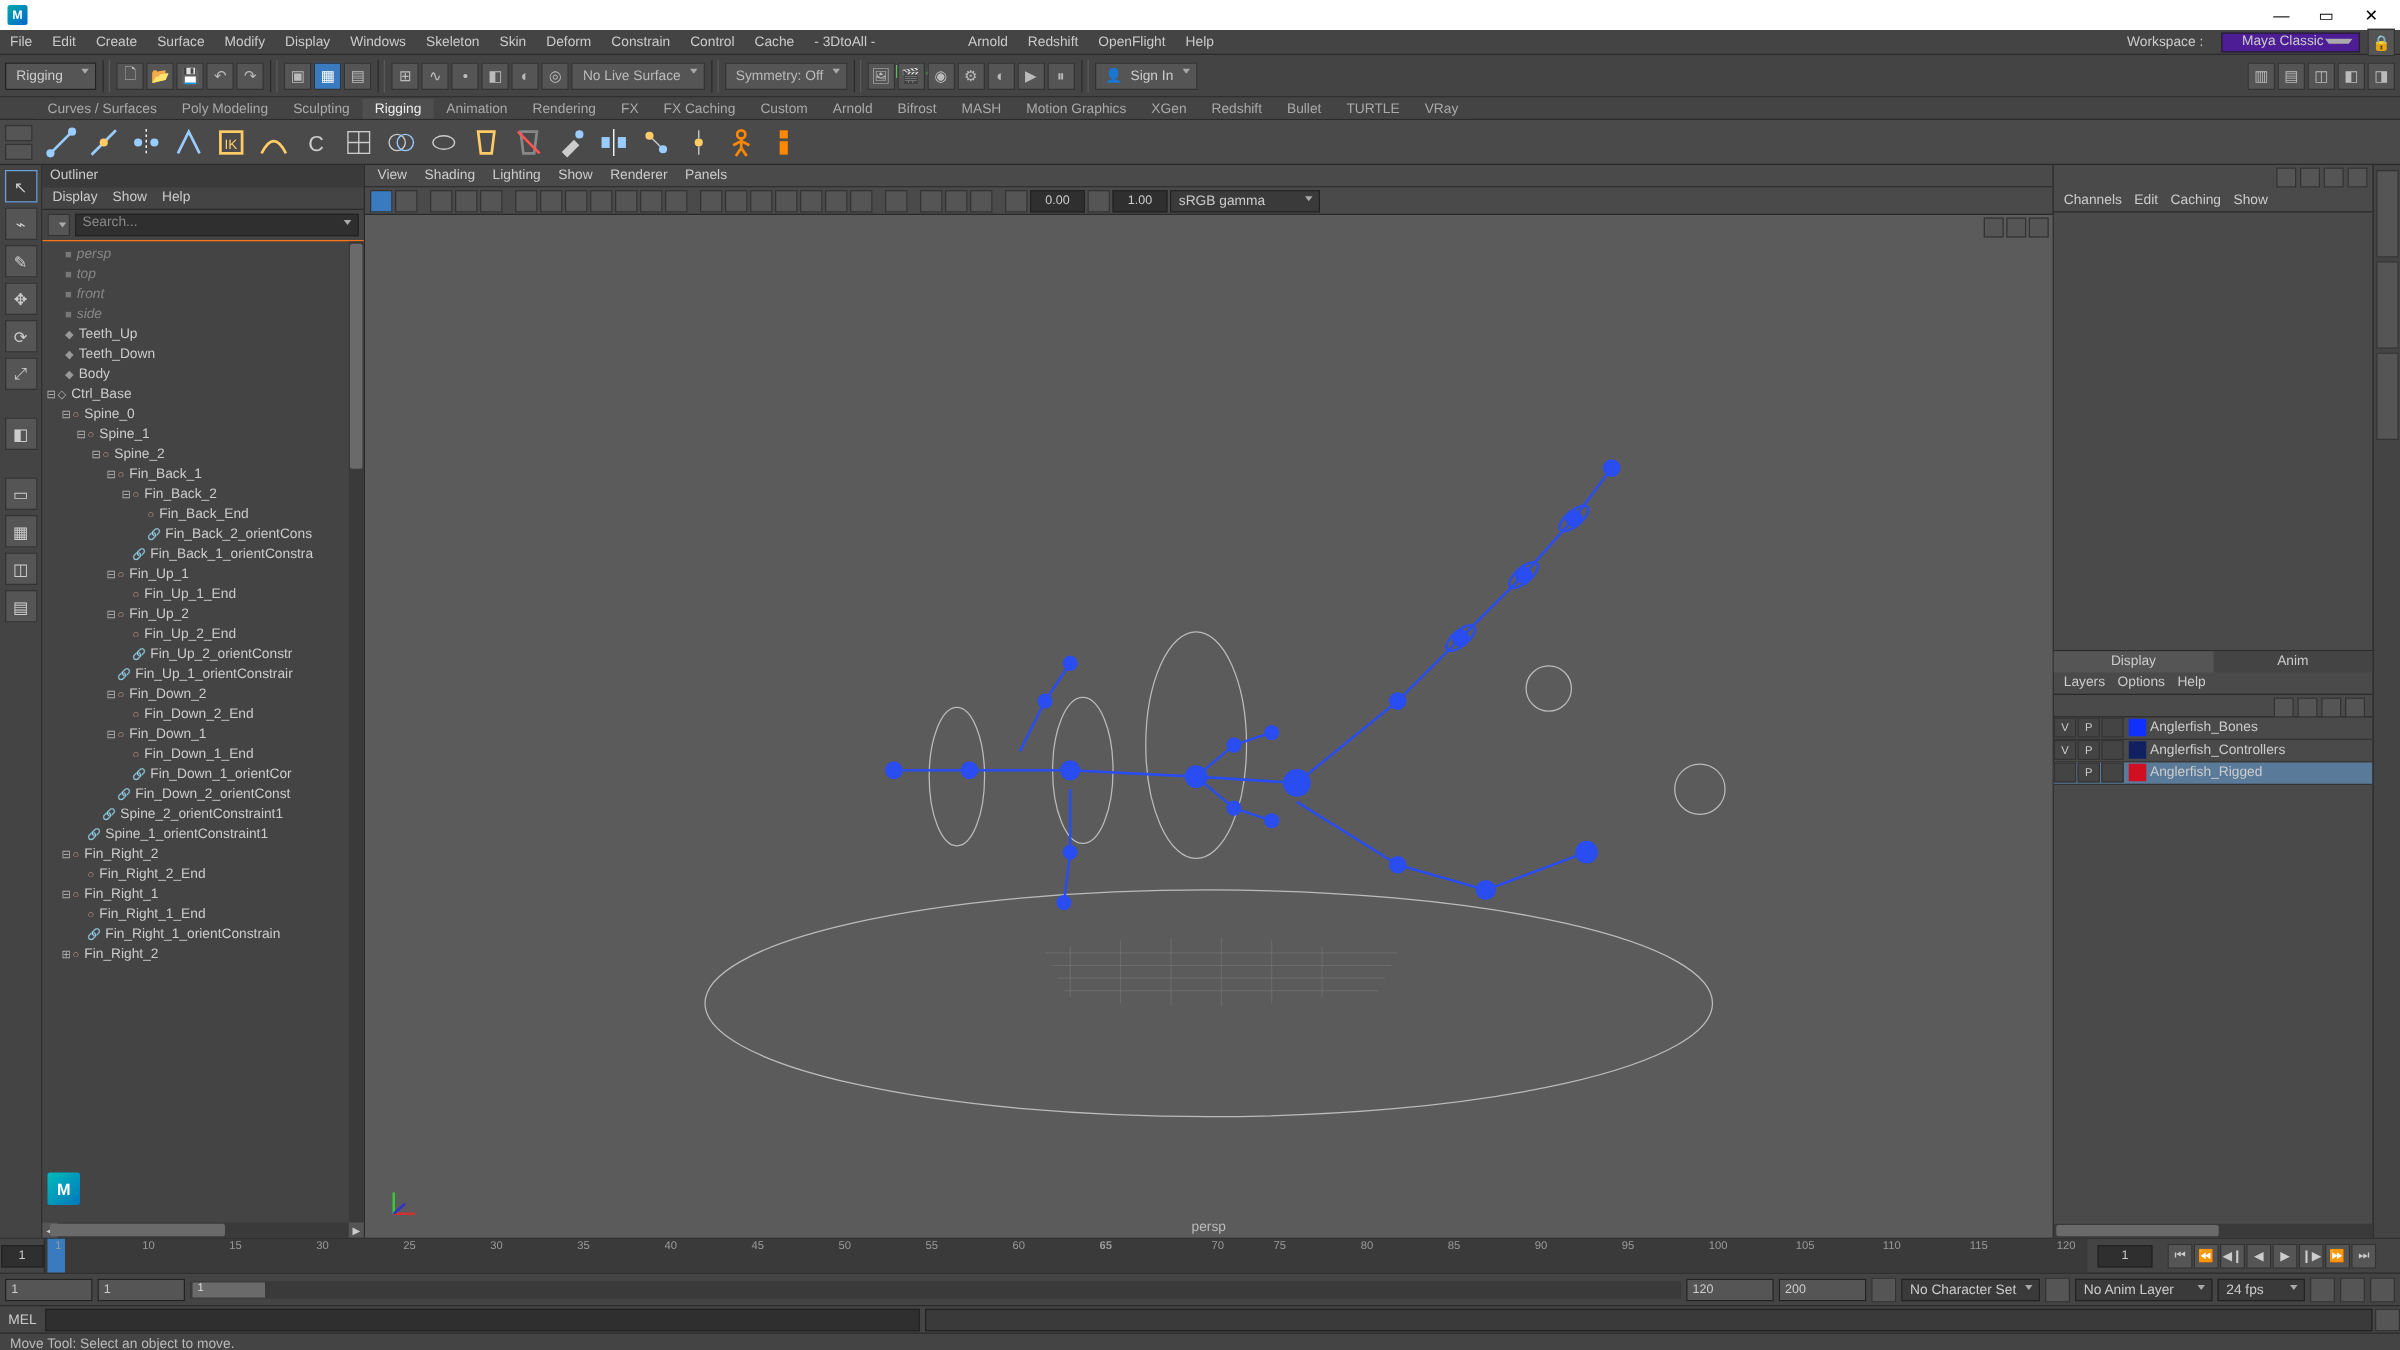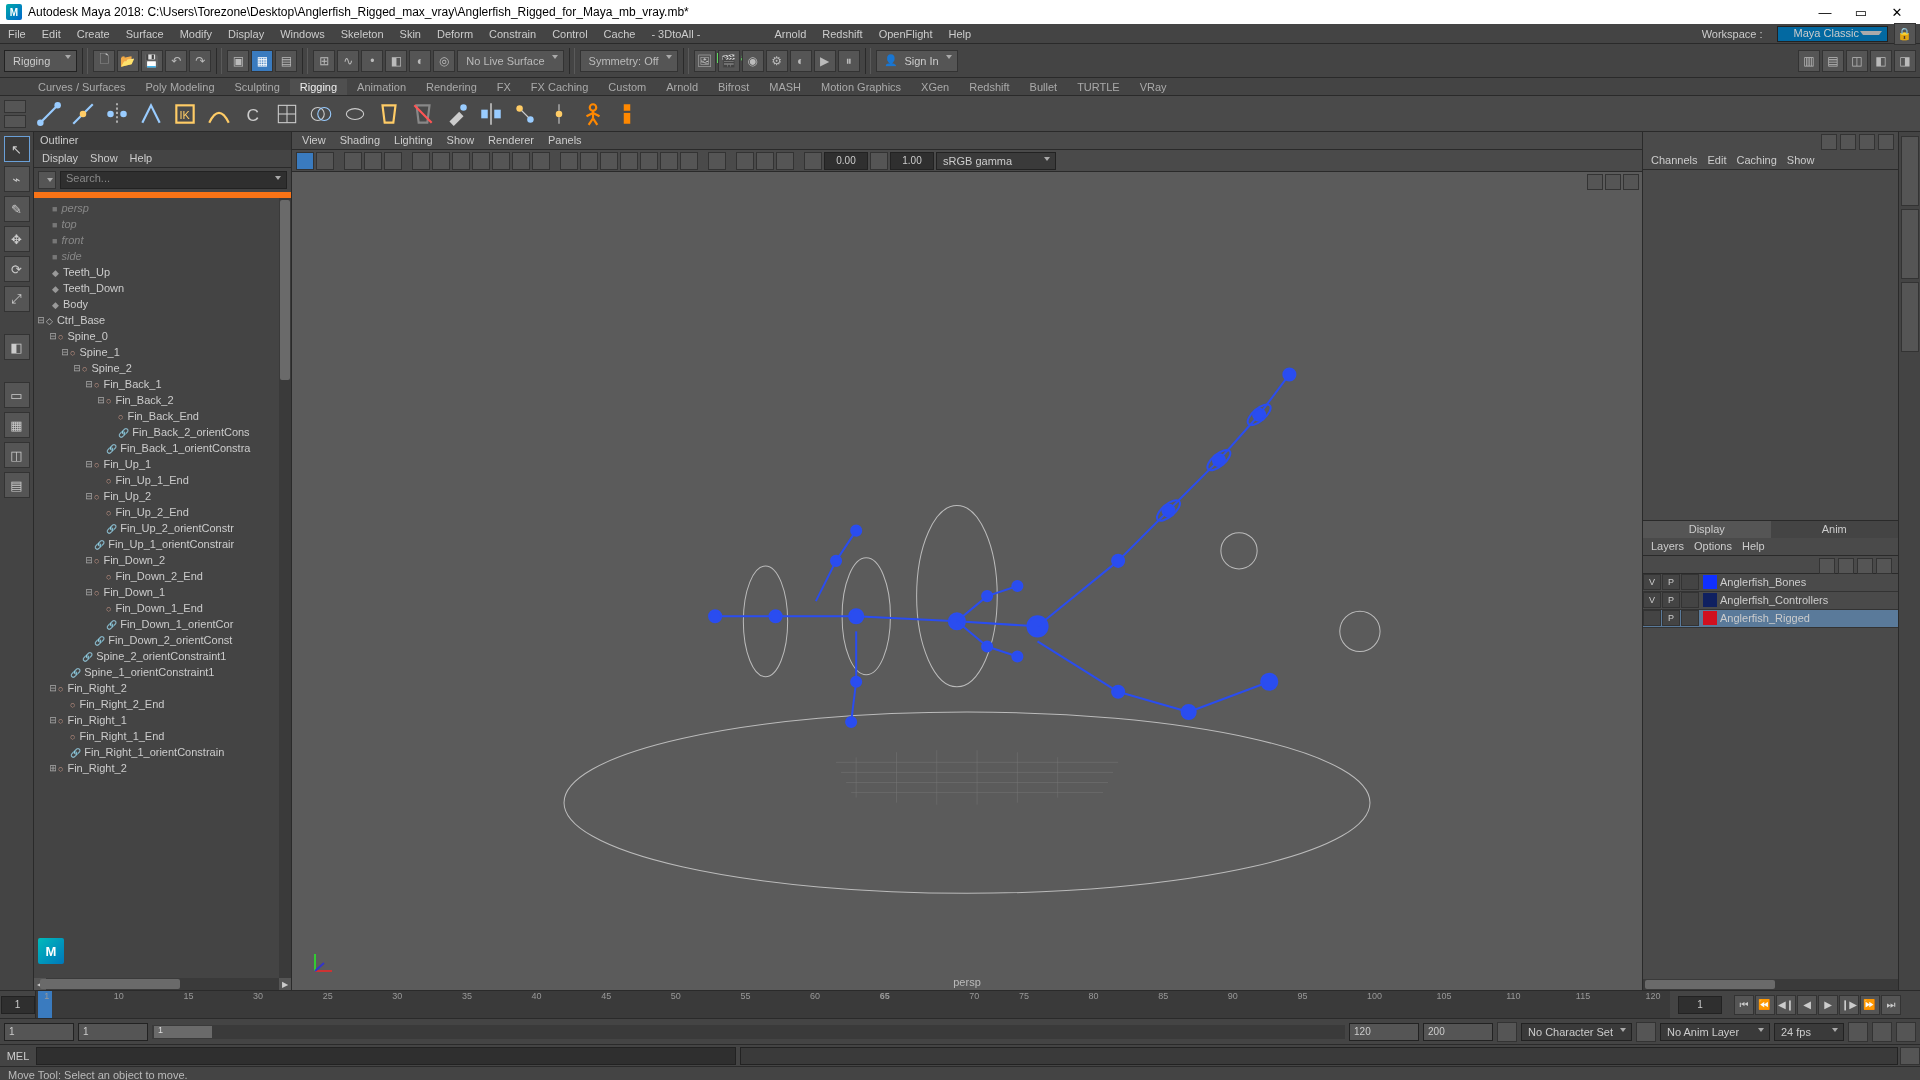"Autodesk Maya 2018:" span { html: <span>Autodesk Maya 2018: C:\Users\Torezone\Desktop\Anglerfish_Rigged_max_vray\Anglerfish_Rigged_for_Maya_mb_vray.mb*</span> -> none }
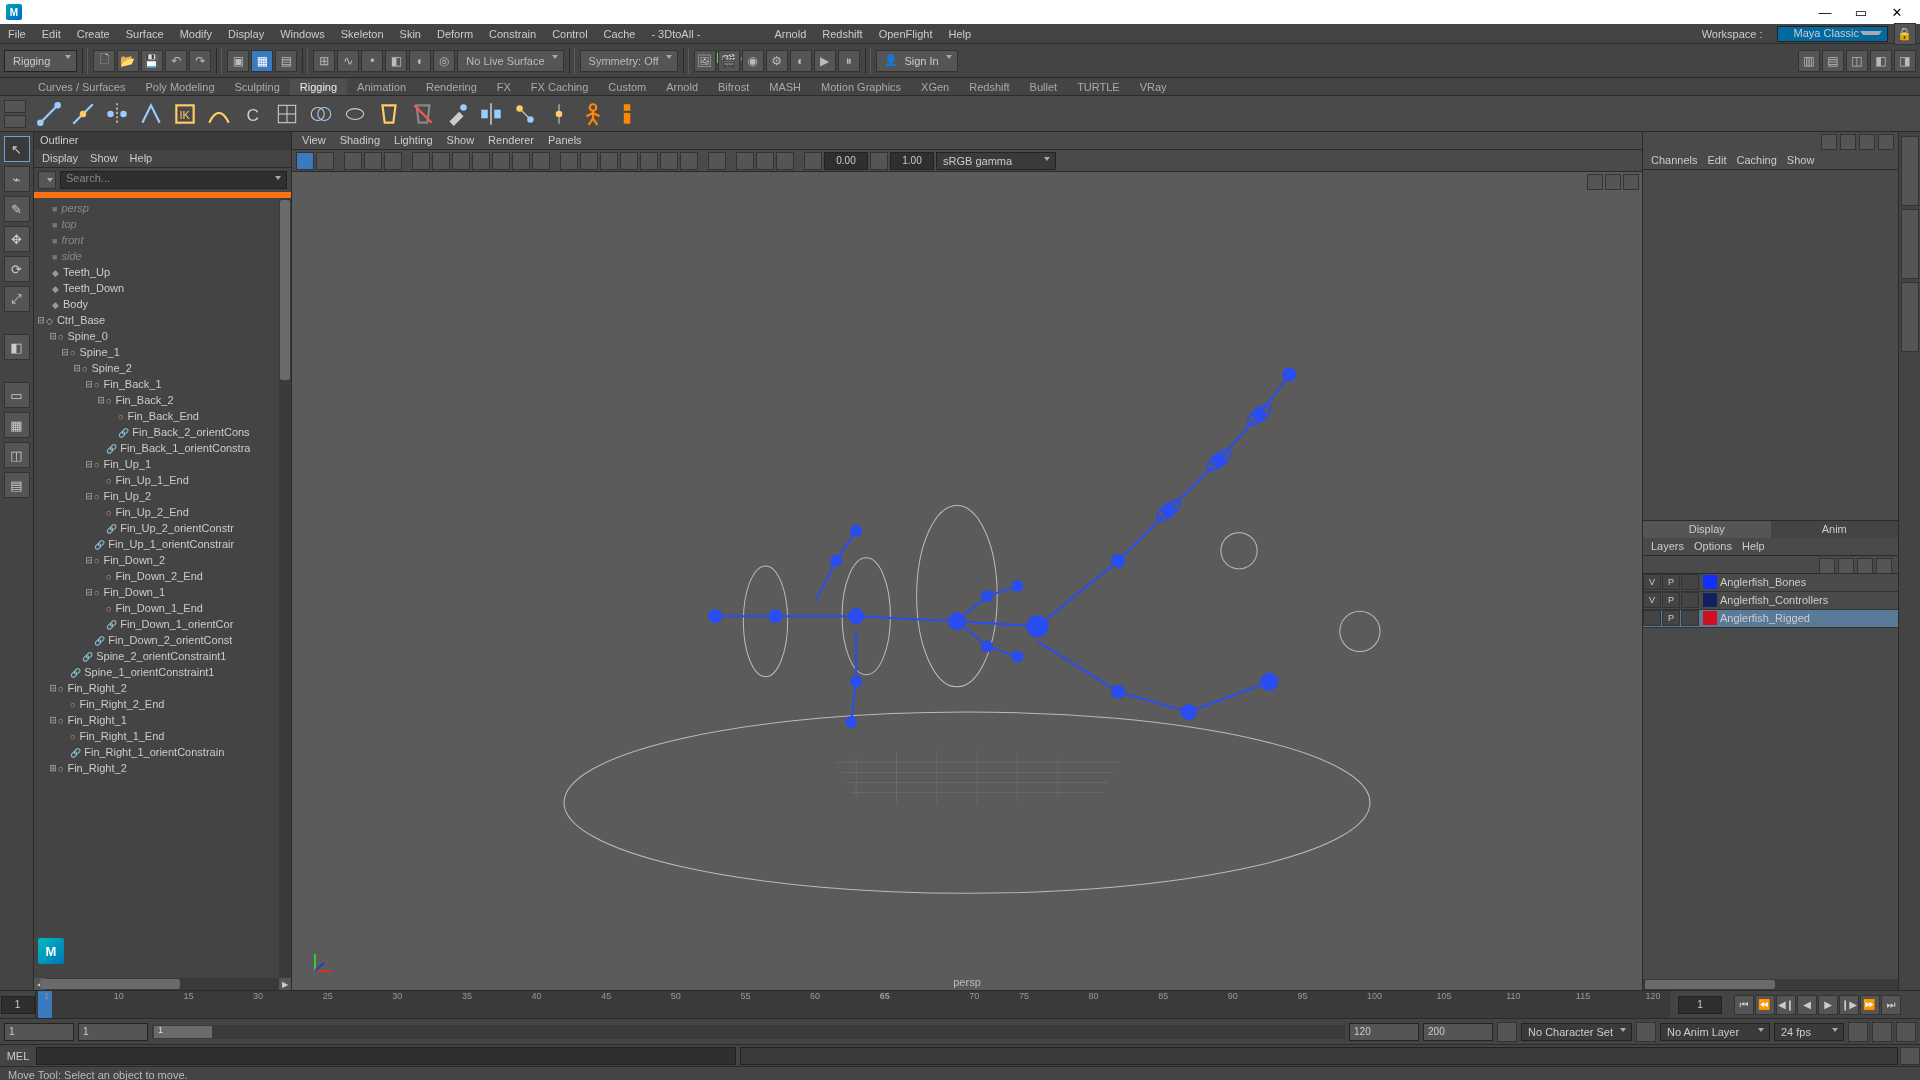"Maya Classic" .wk-select { background: #0369a1 -> #4c1d95 }
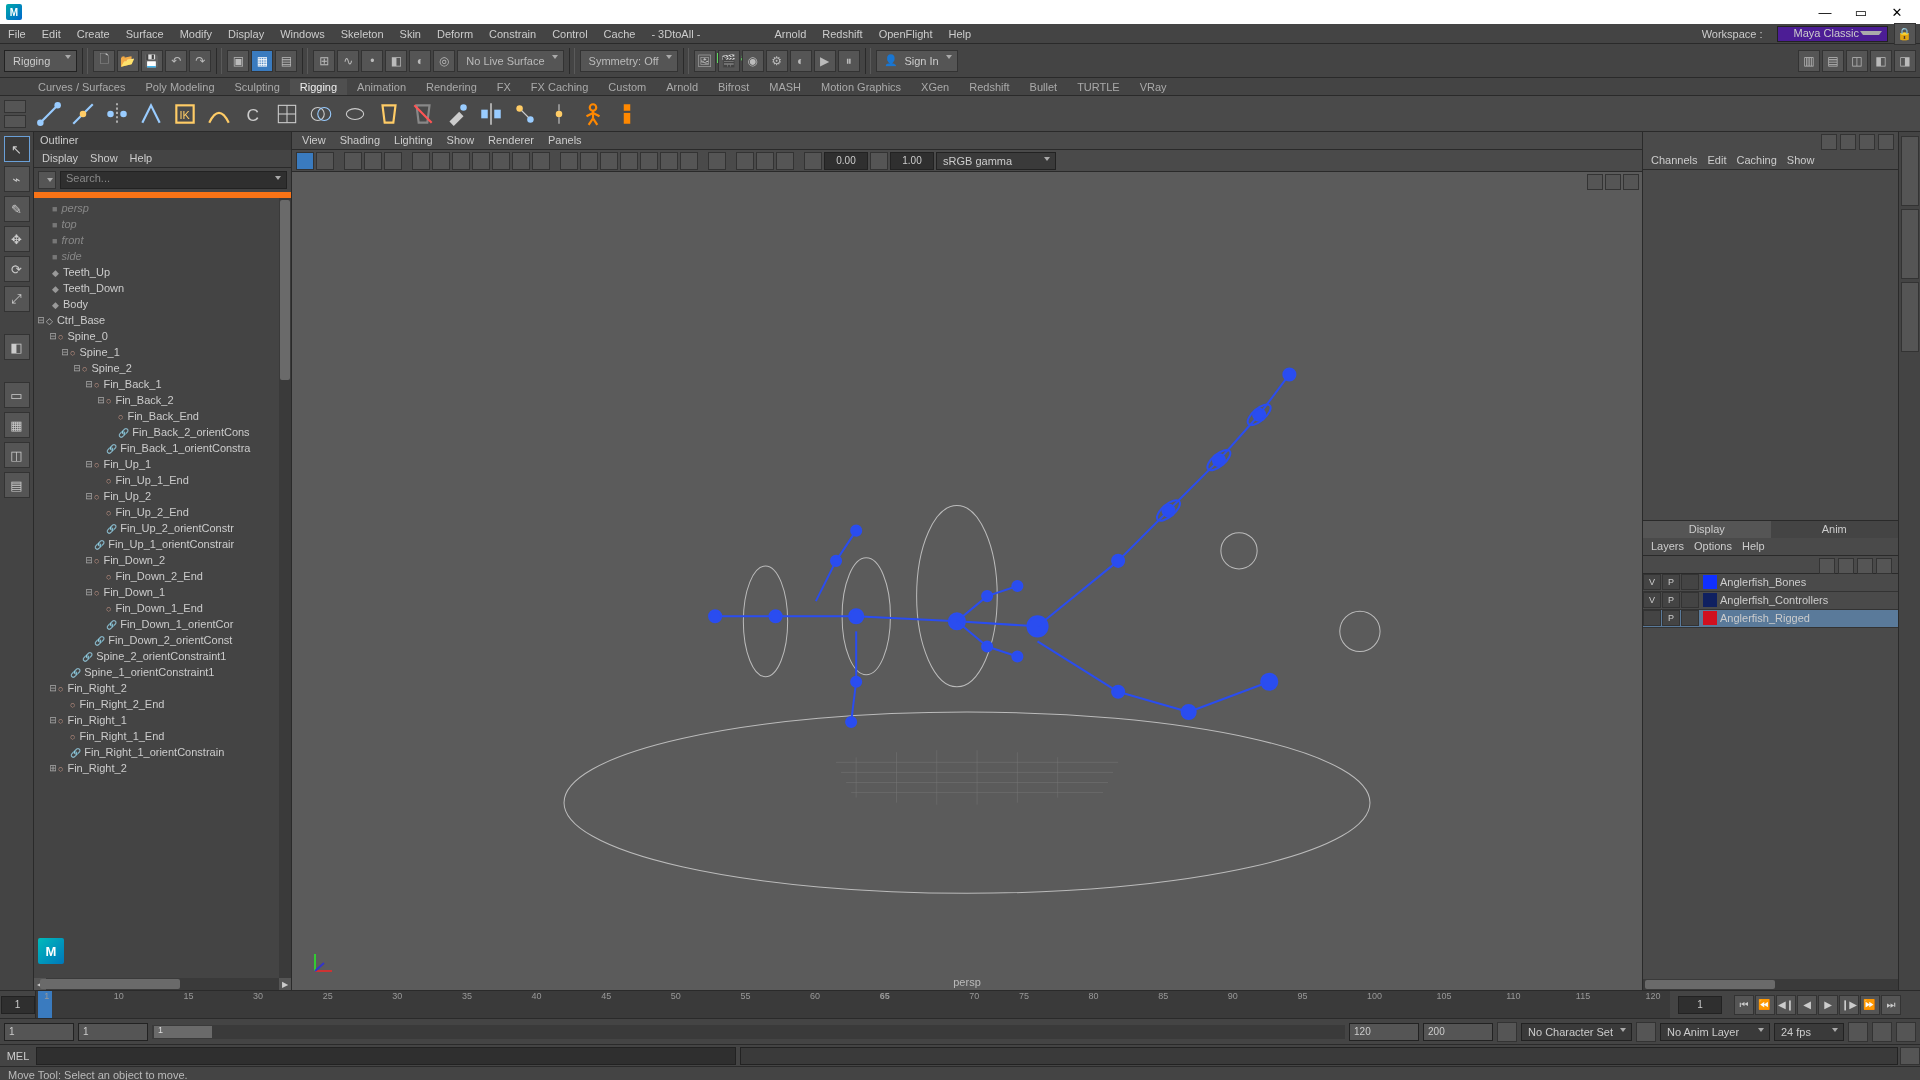"Search..." .search-row { border-bottom: 6px solid #f97316 -> 1px solid #f97316 }
